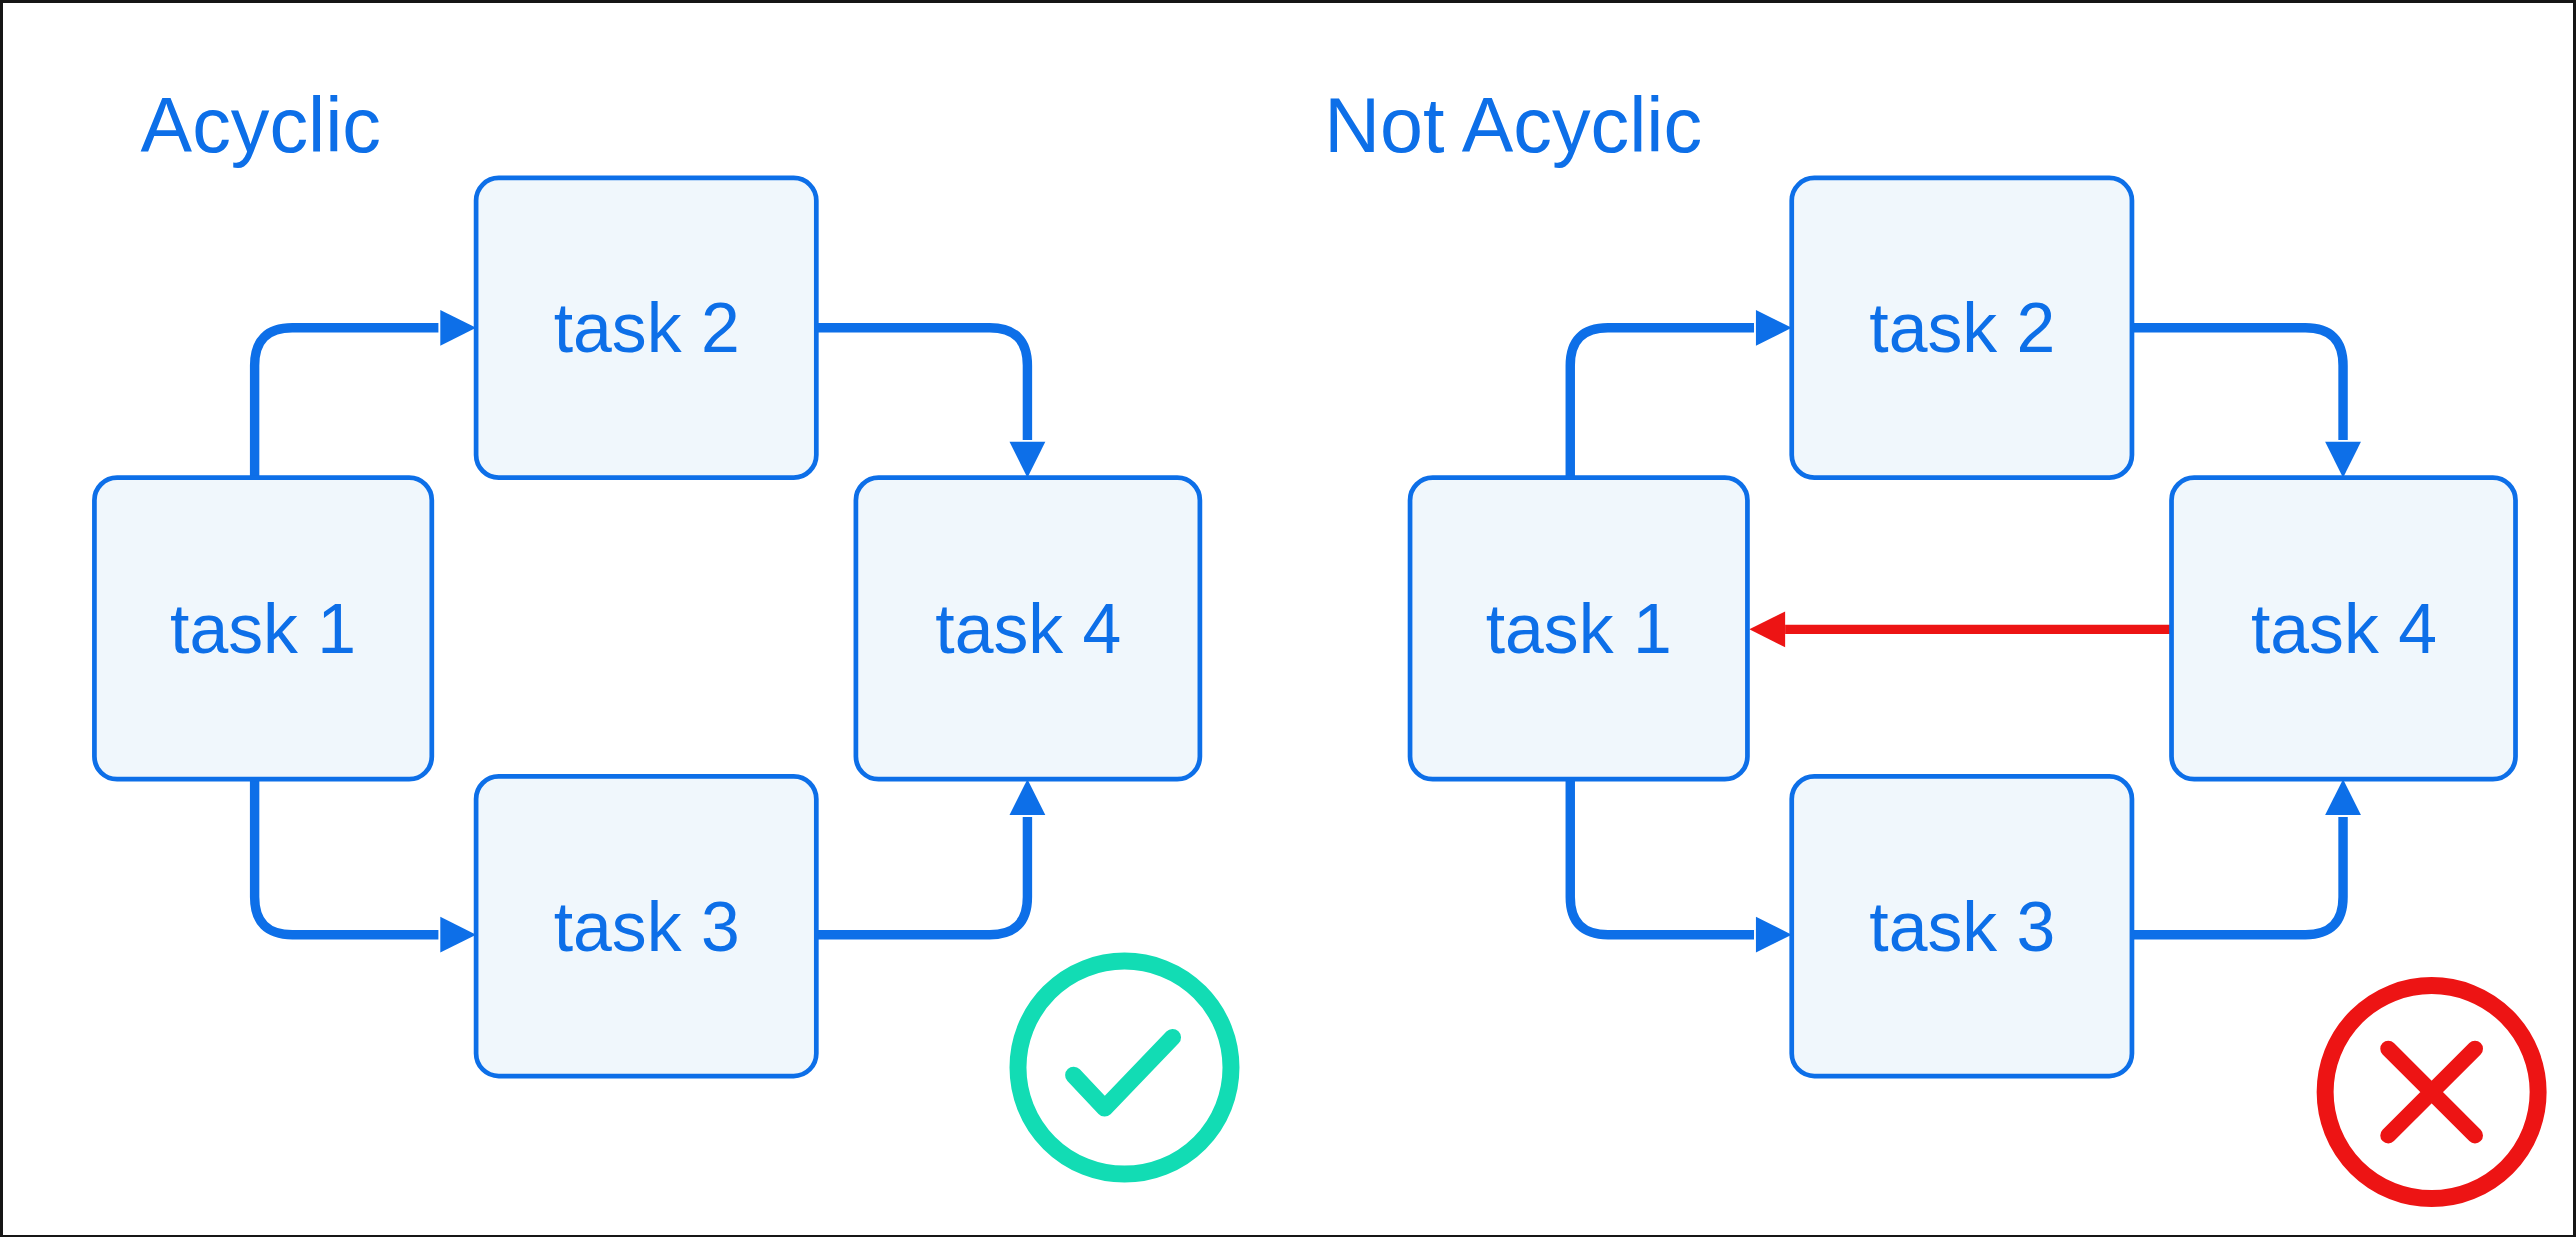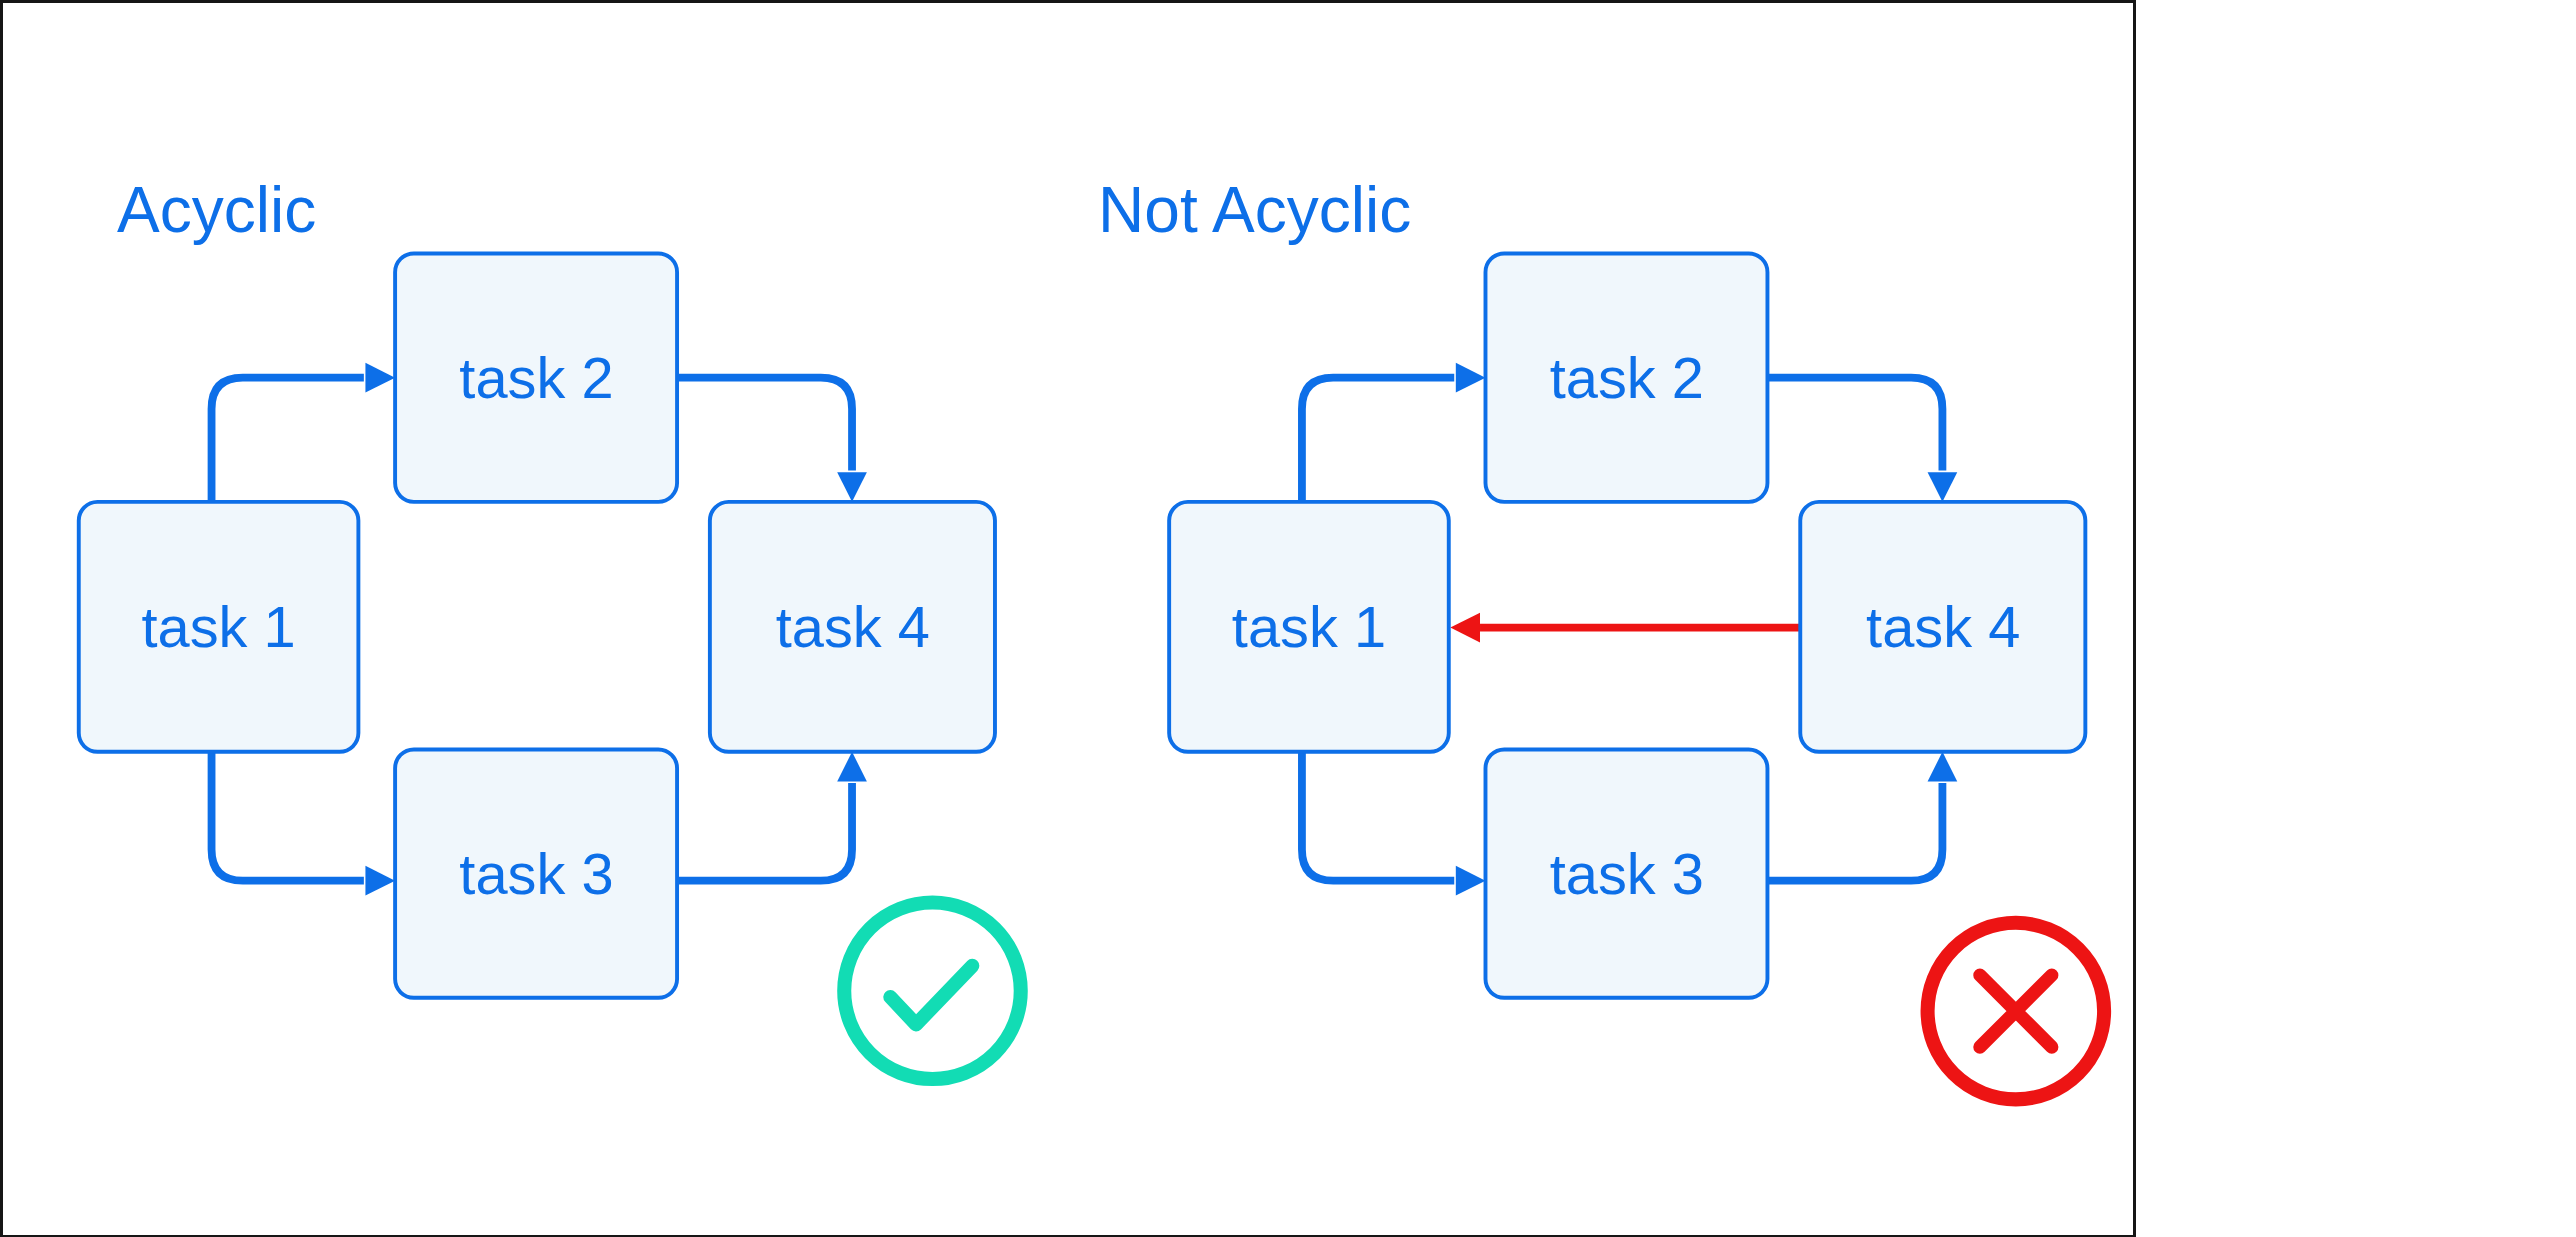"Acyclic" .frame { width: 2136px -> 2576px }
